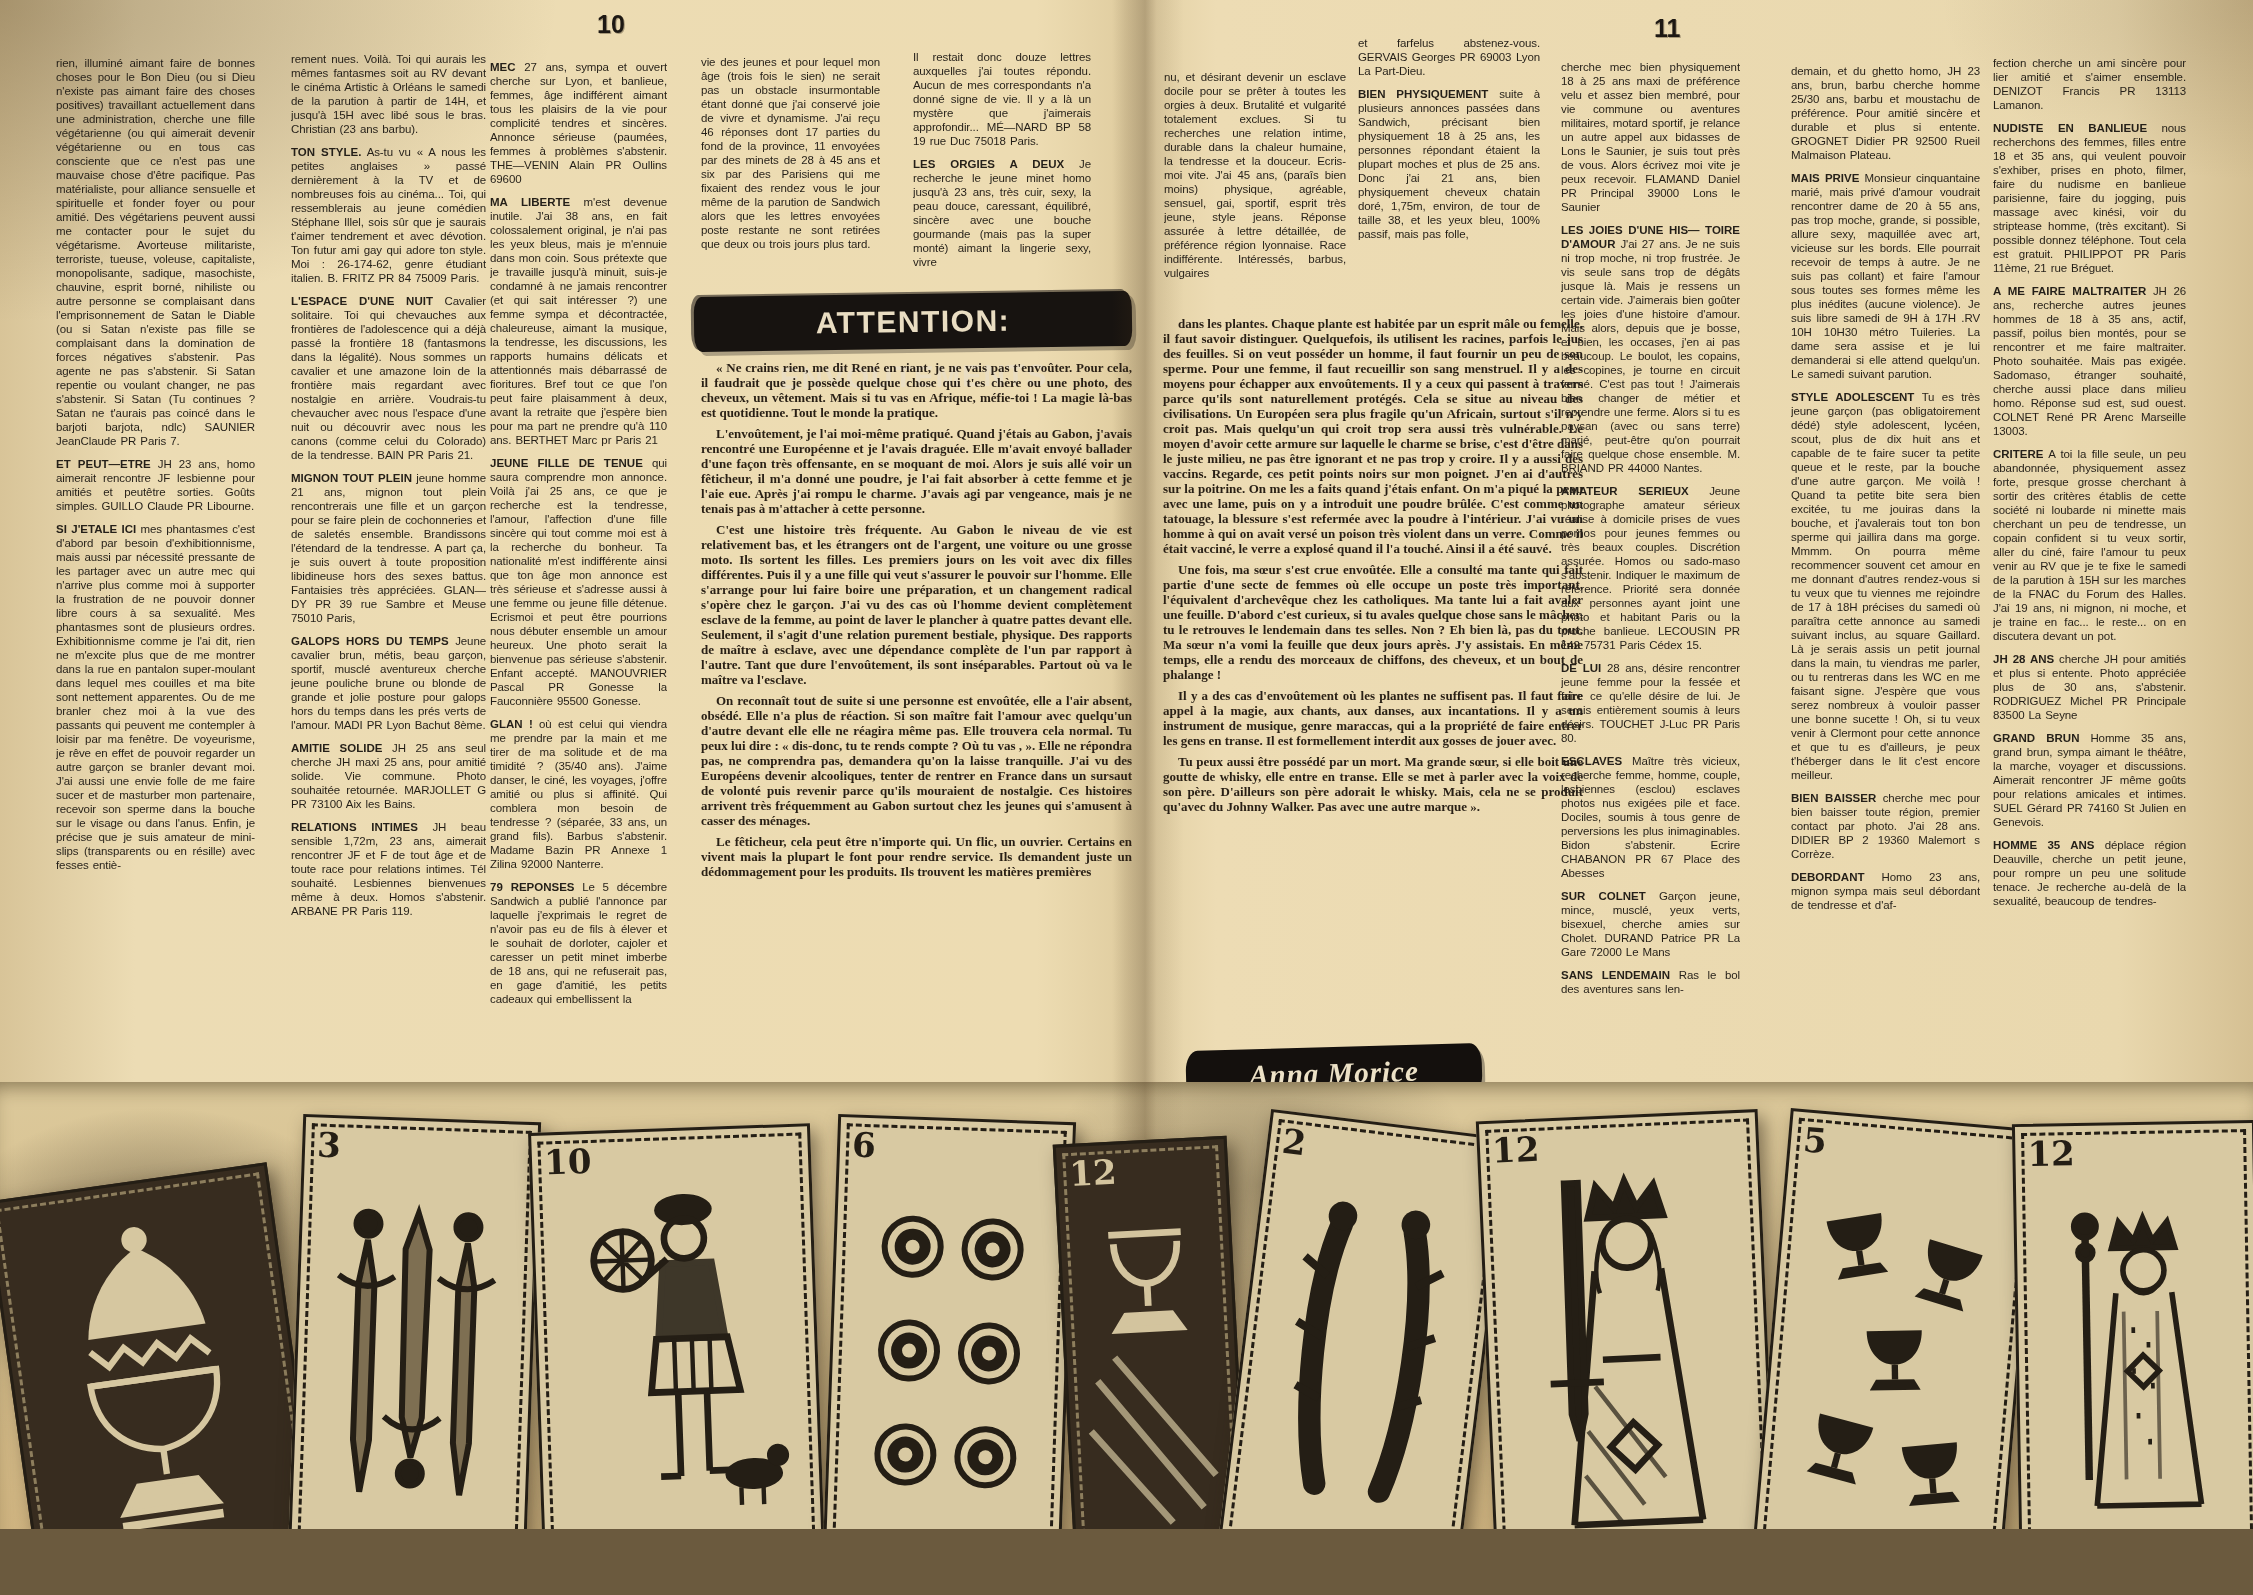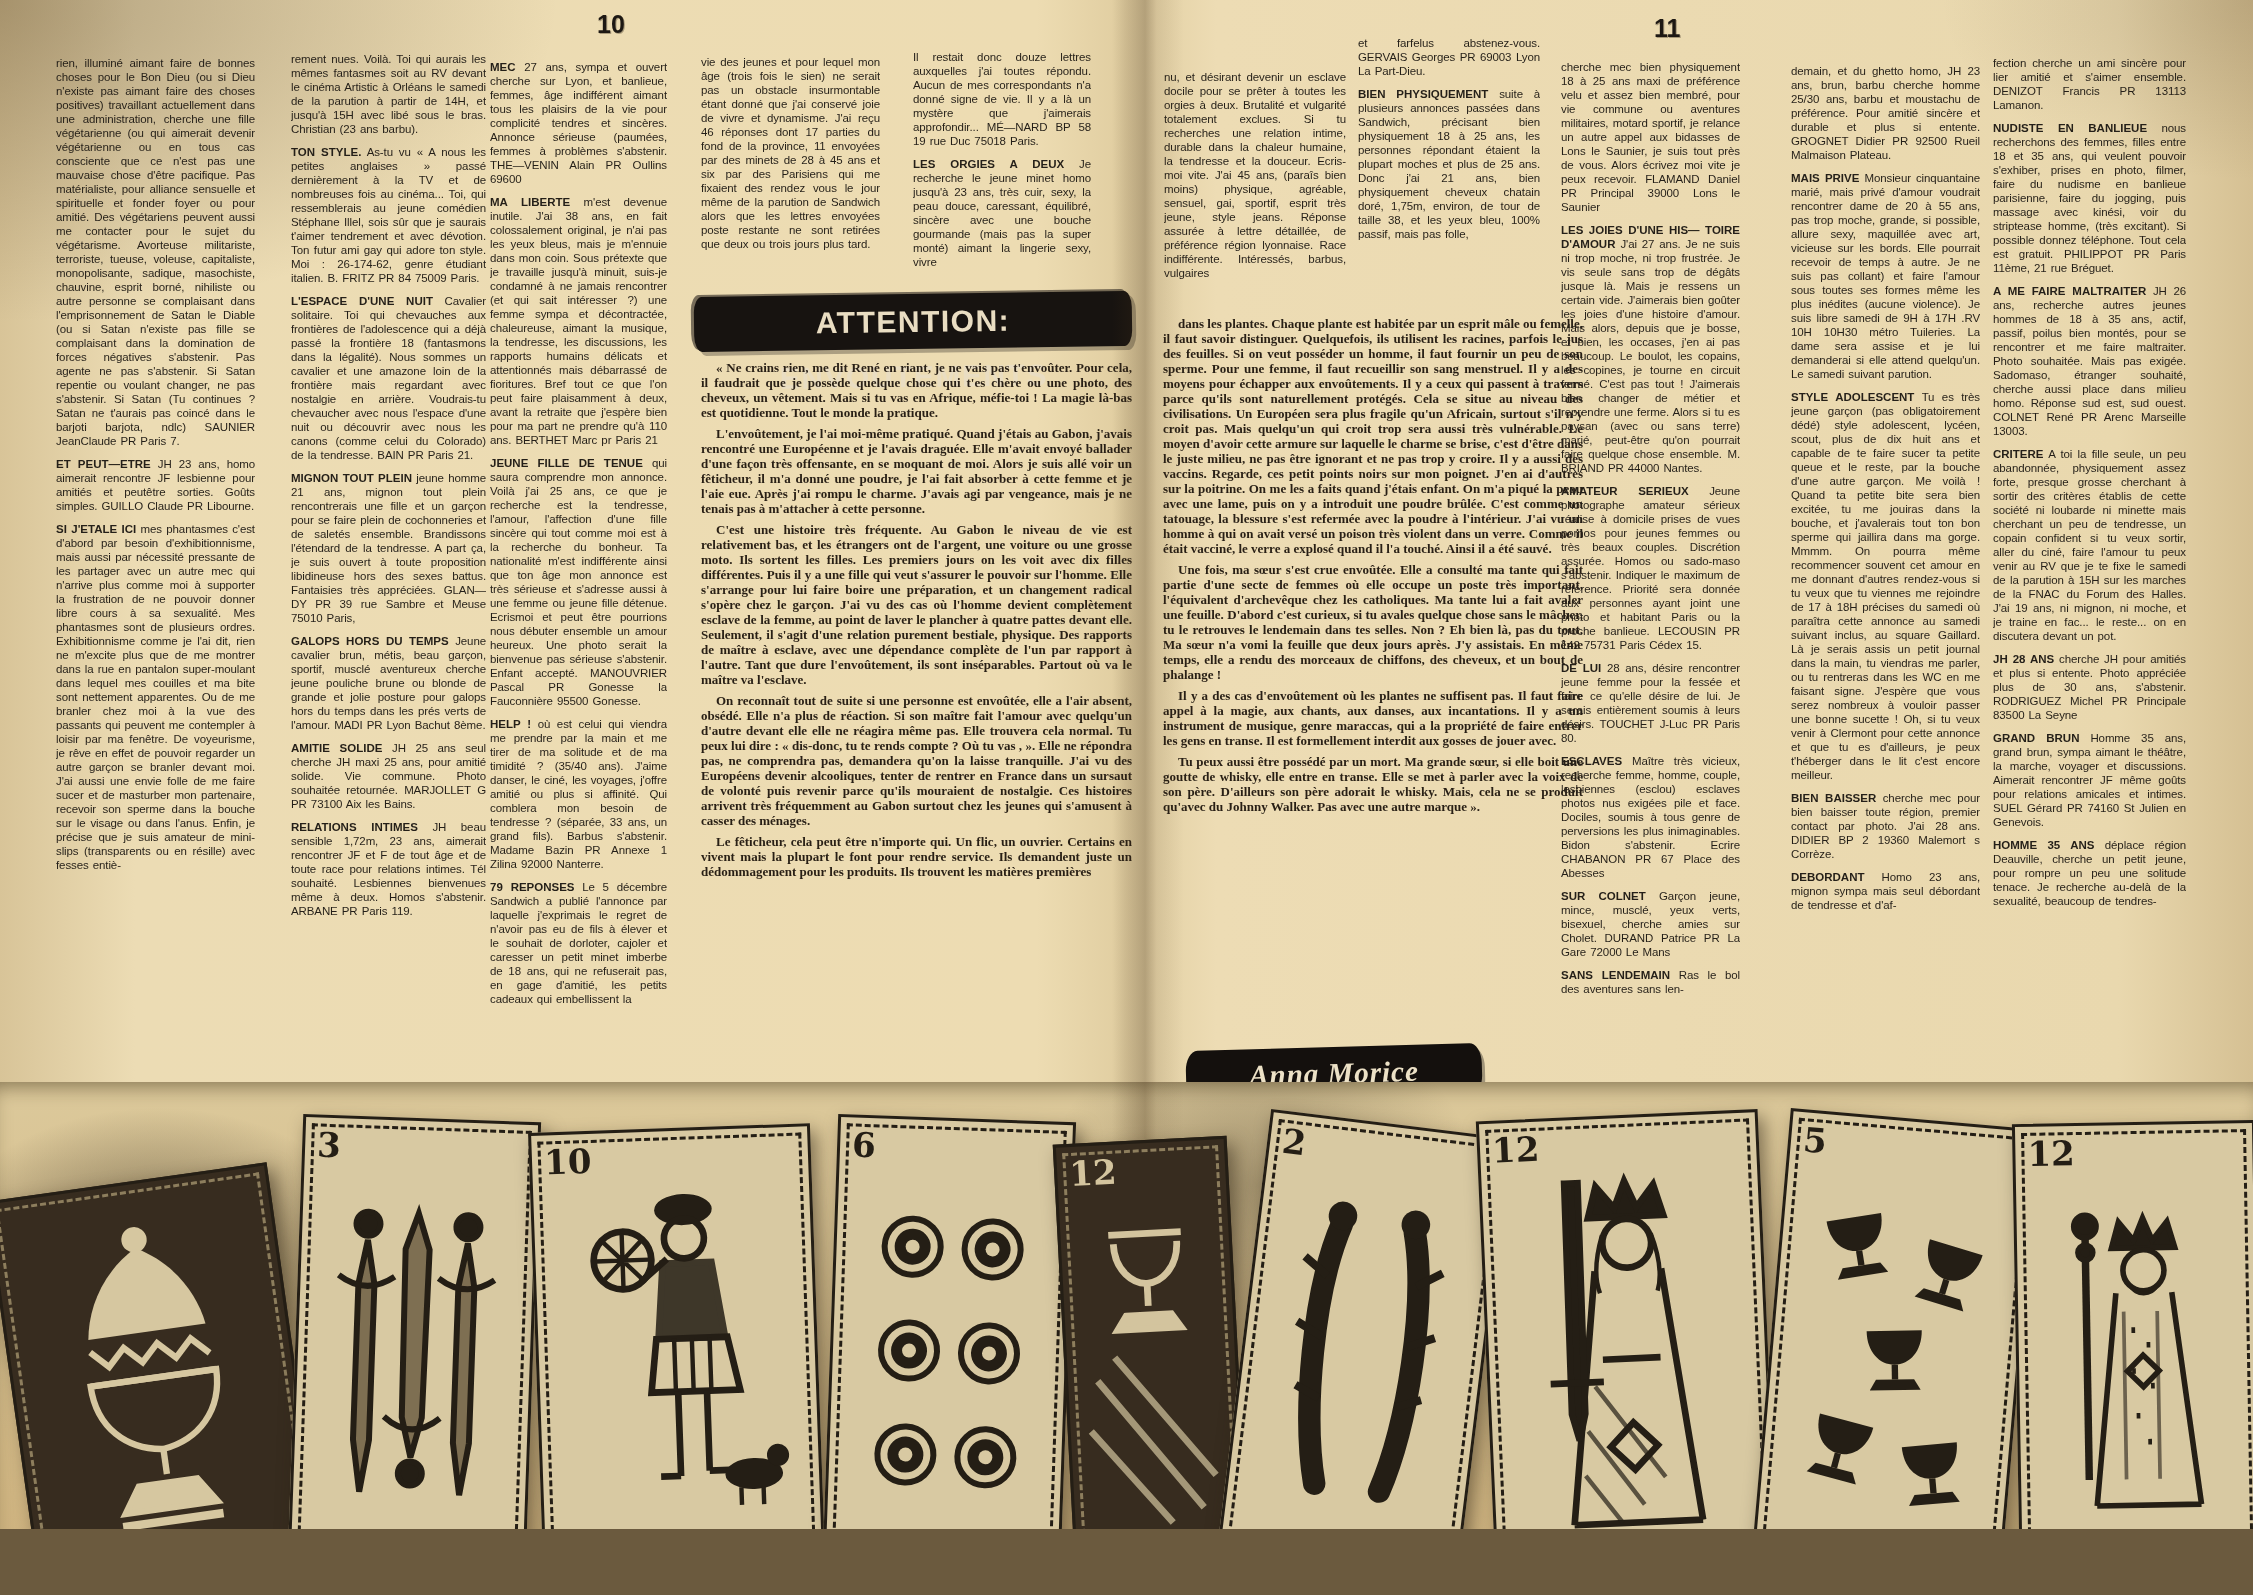"HELP !" b { text: HELP -> GLAN }
